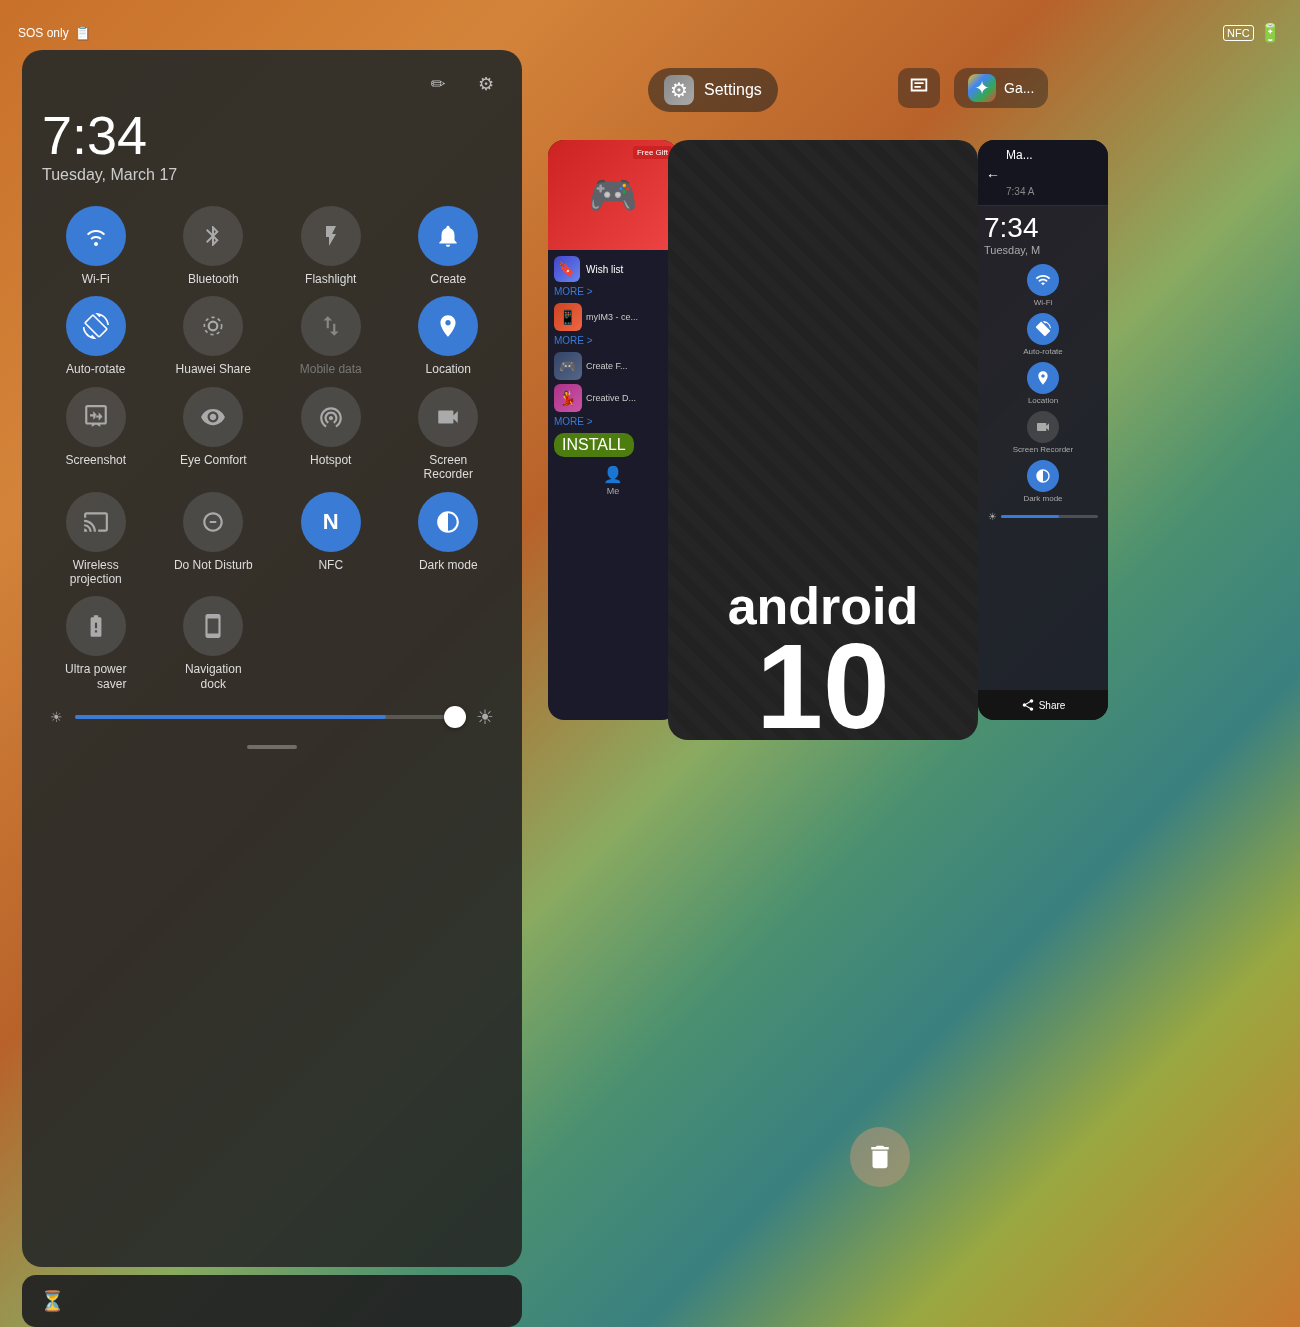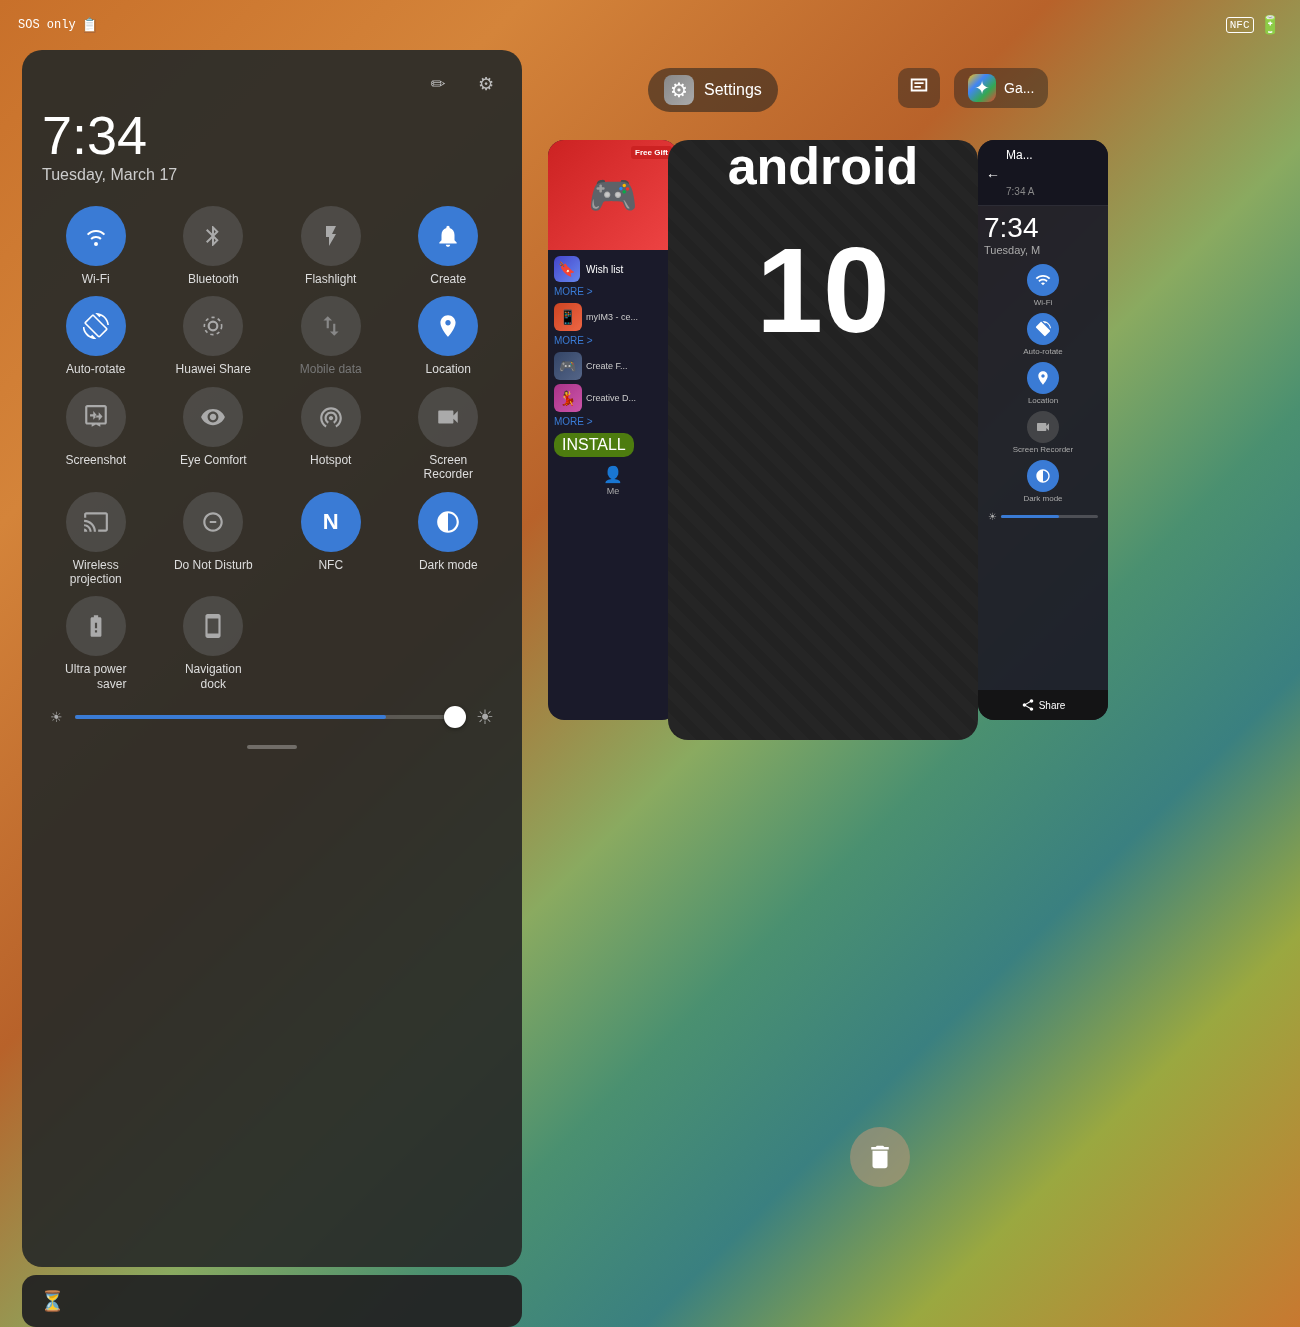"SOS only" .status-bar { font-family: Liberation Mono, monospace -> none; top: 0 -> 8px }
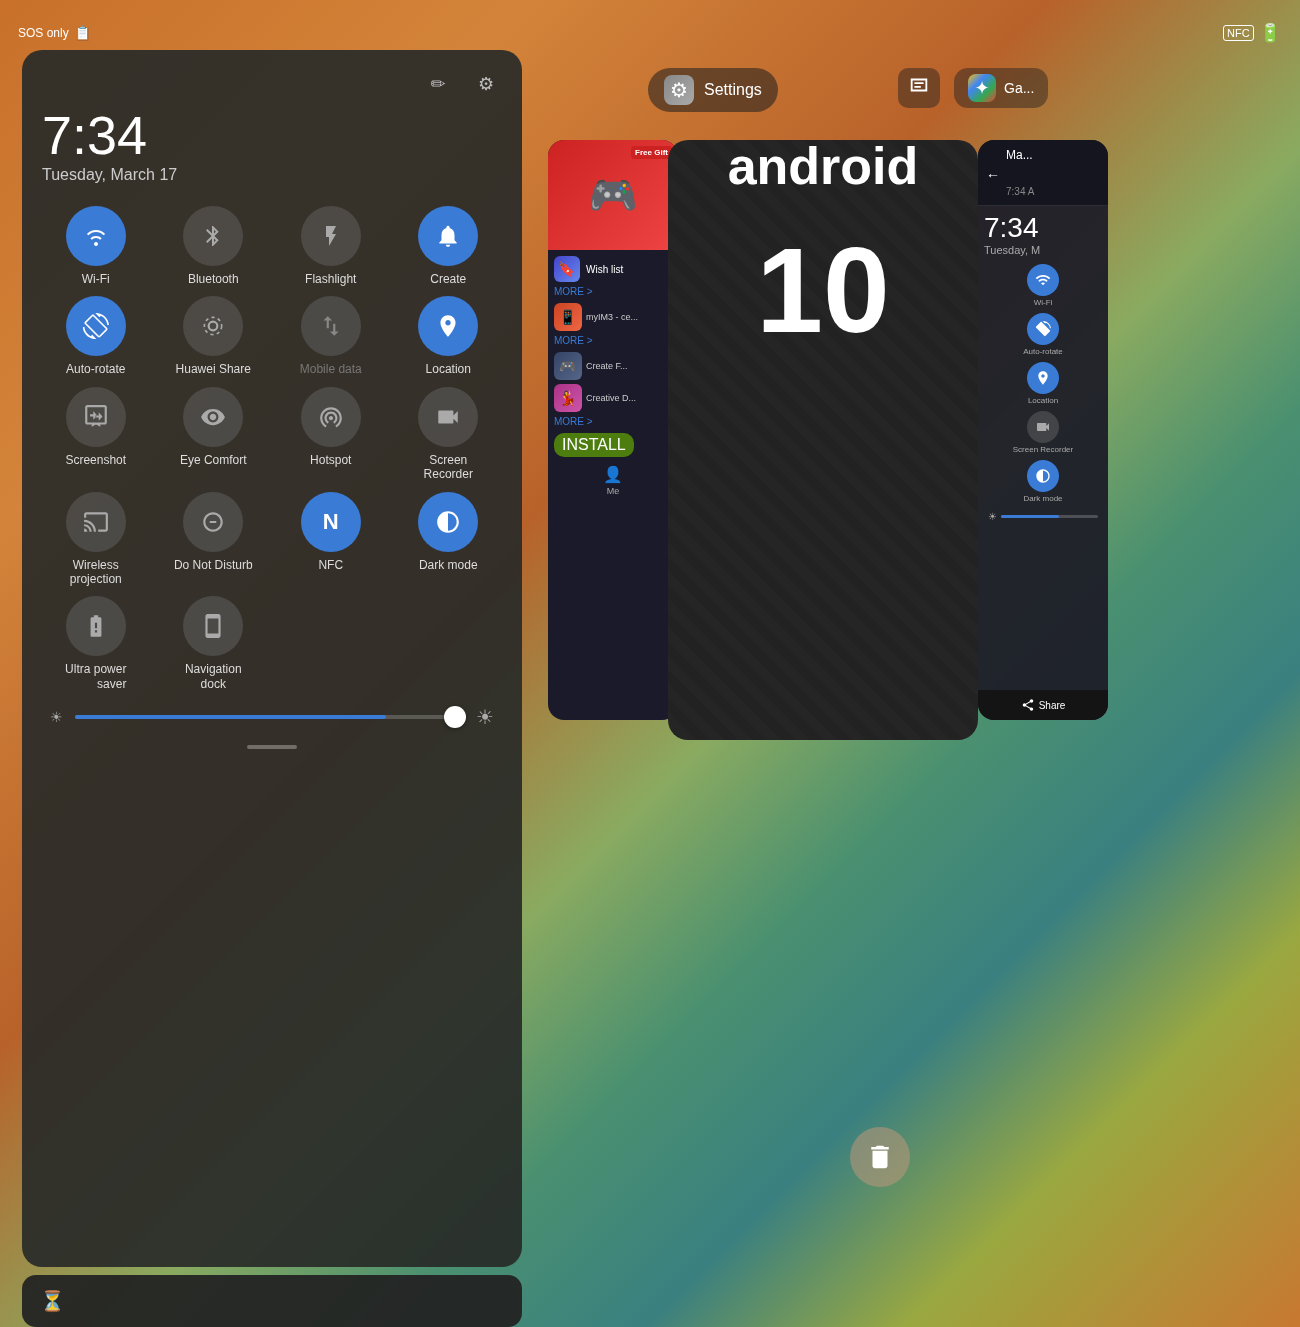"Free Gift" div { font-weight: bold -> none }
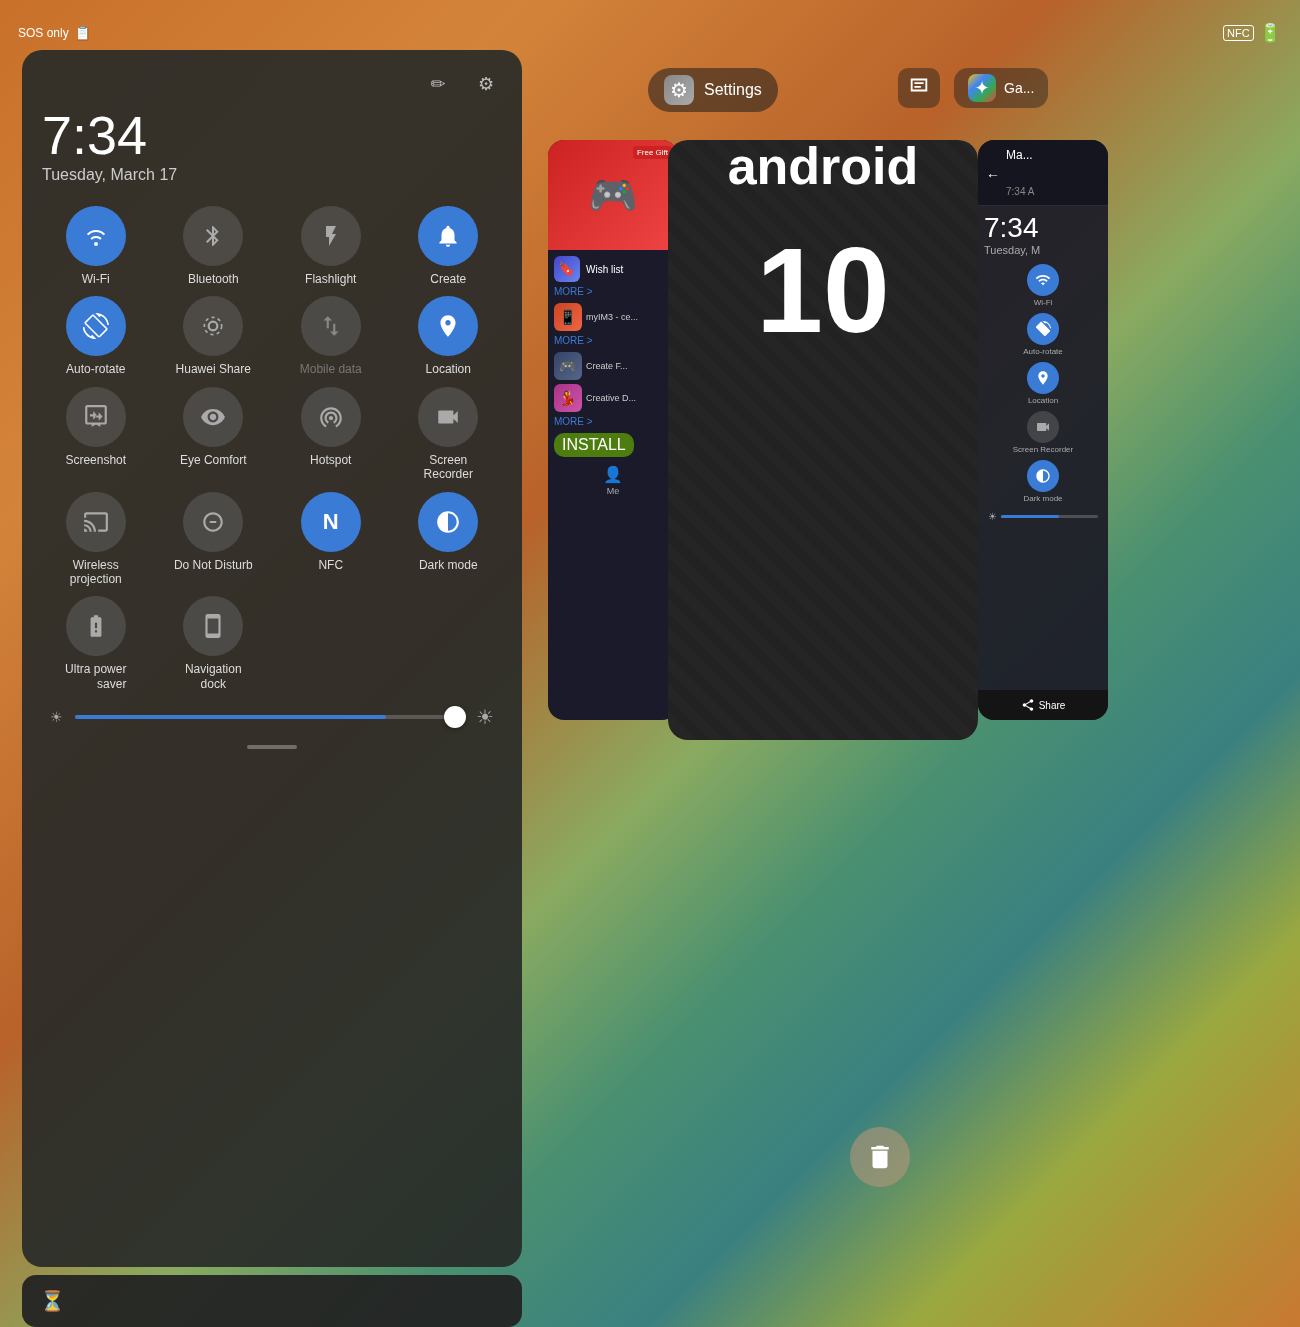"android" .android-bg { gap: 44px -> none; justify-content: flex-start -> flex-end }
